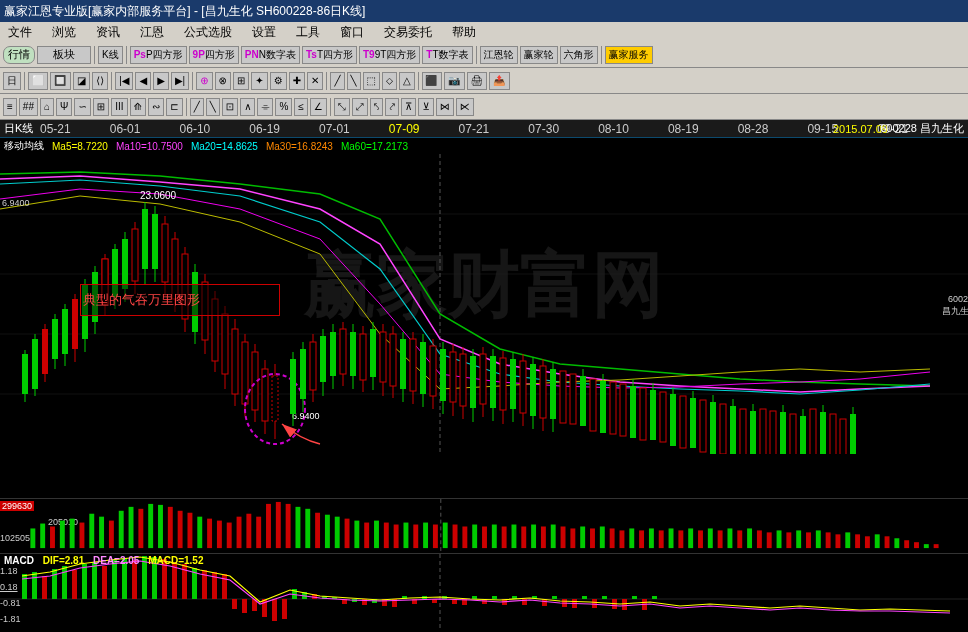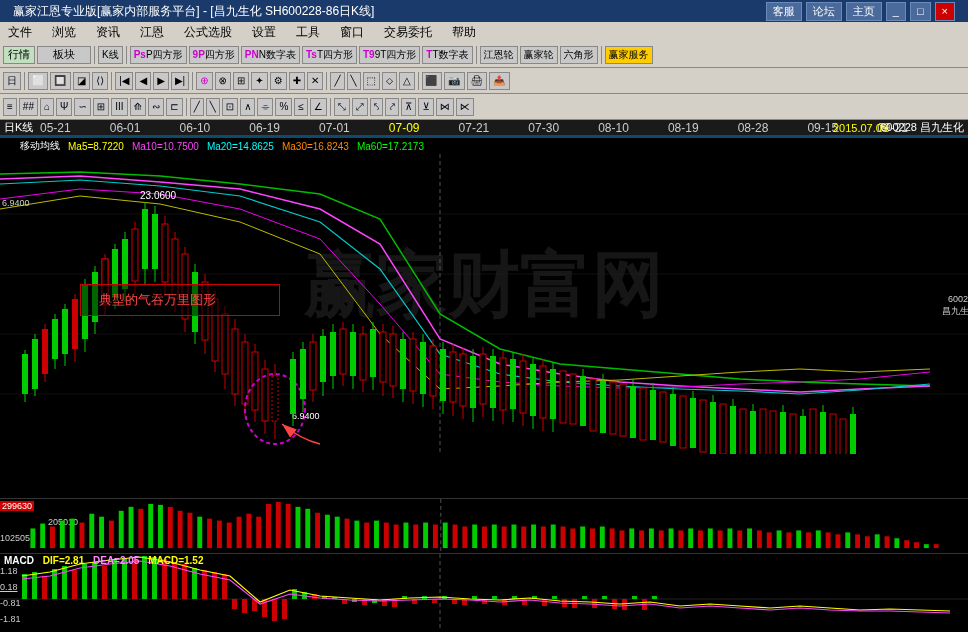"赢家江恩专业版[赢家内部服务平台] - [昌九生化" #title-bar { padding: 0 13px -> 0 4px }
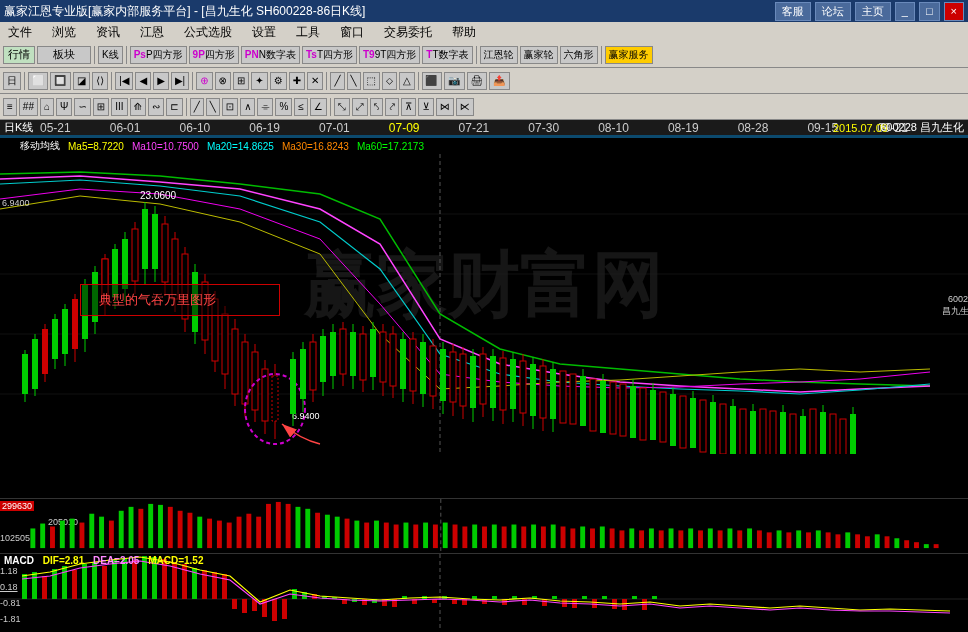"客服" div { html: <div> <button>客服</button> <button>论坛</button> <button>主页</button> <button>_</button> <button>□</button> <button>×</button> </div> -> none }
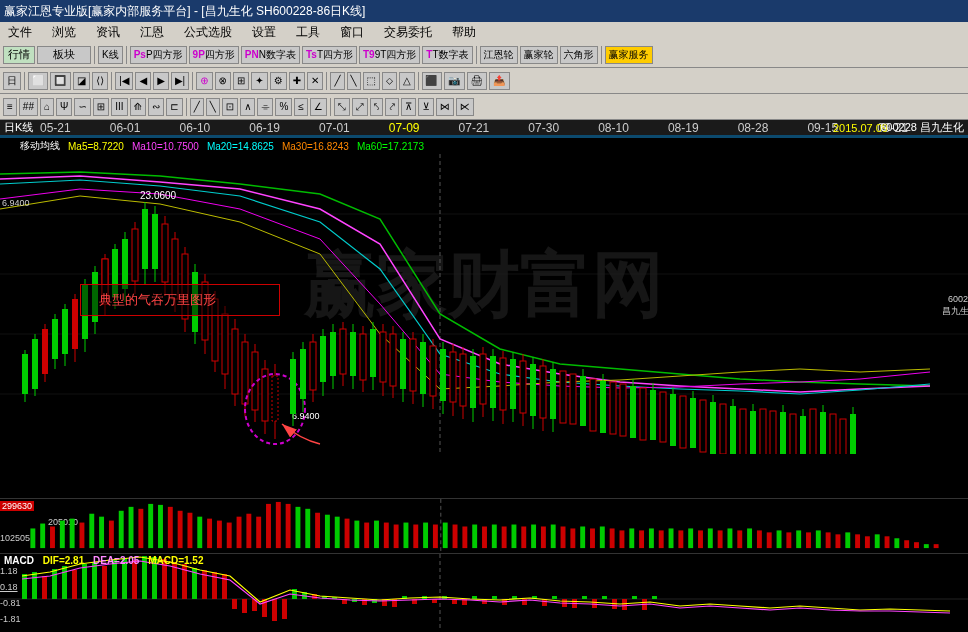"行情" button.tb-small-btn { border-radius: none -> 7px }
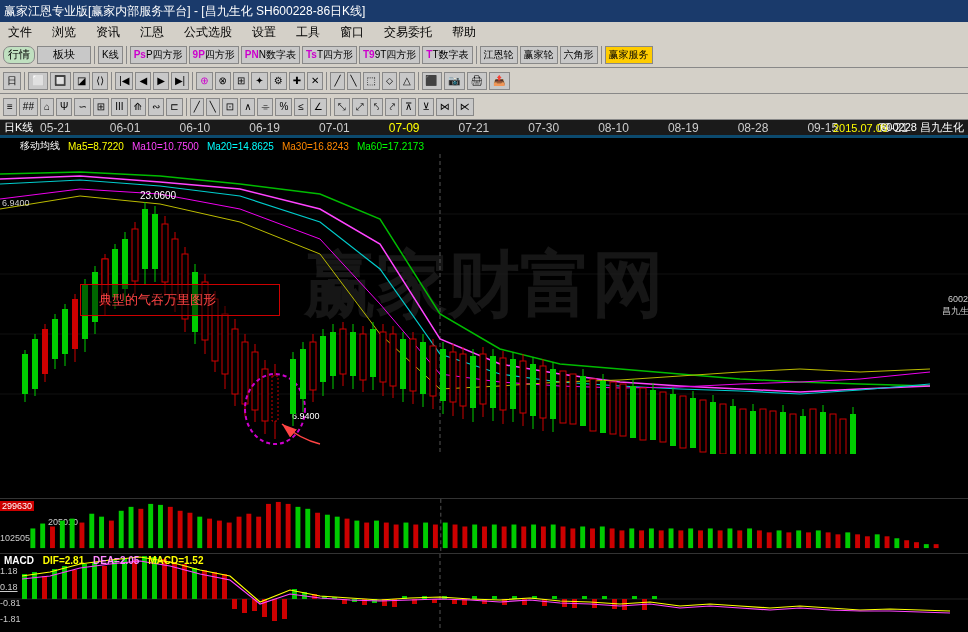"日K线" div { border-bottom: 3px solid #0c4a6e -> 1px solid #0c4a6e }
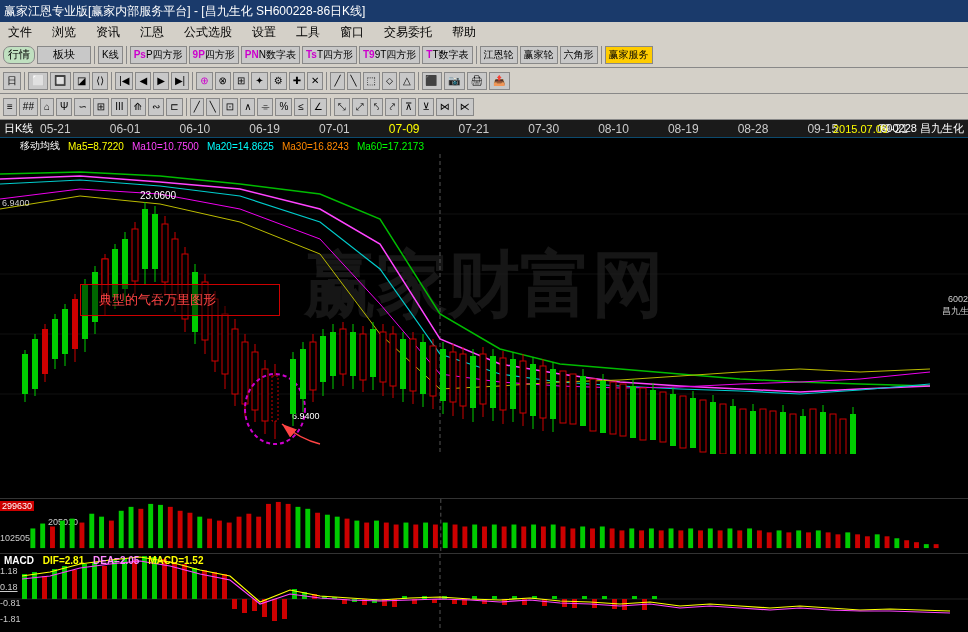"移动均线" div { padding: 0 20px -> 0 4px }
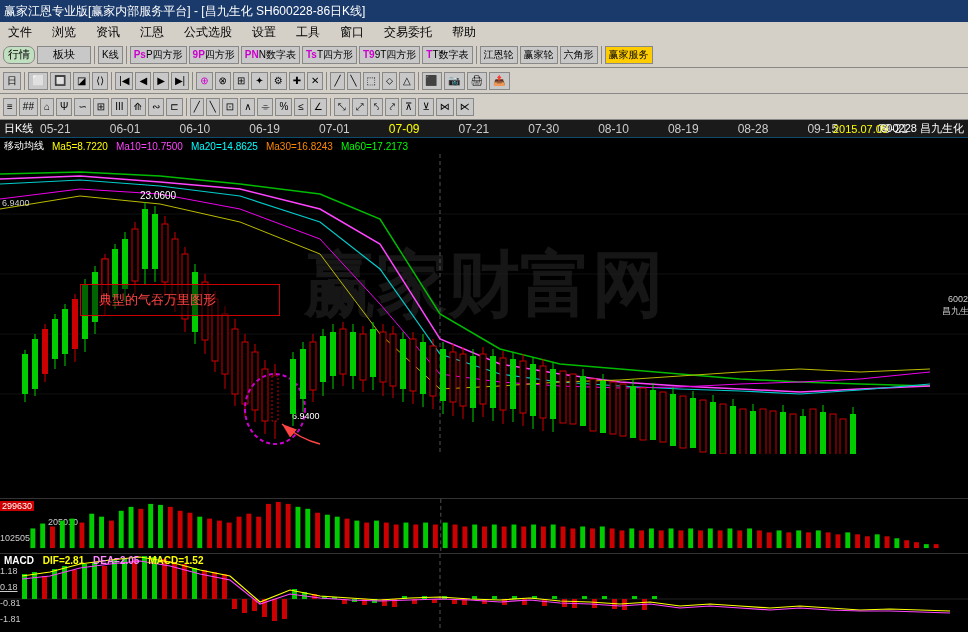"典型的气吞万里图形" .annotation-box { padding: 6px 18px -> 6px 2px }
